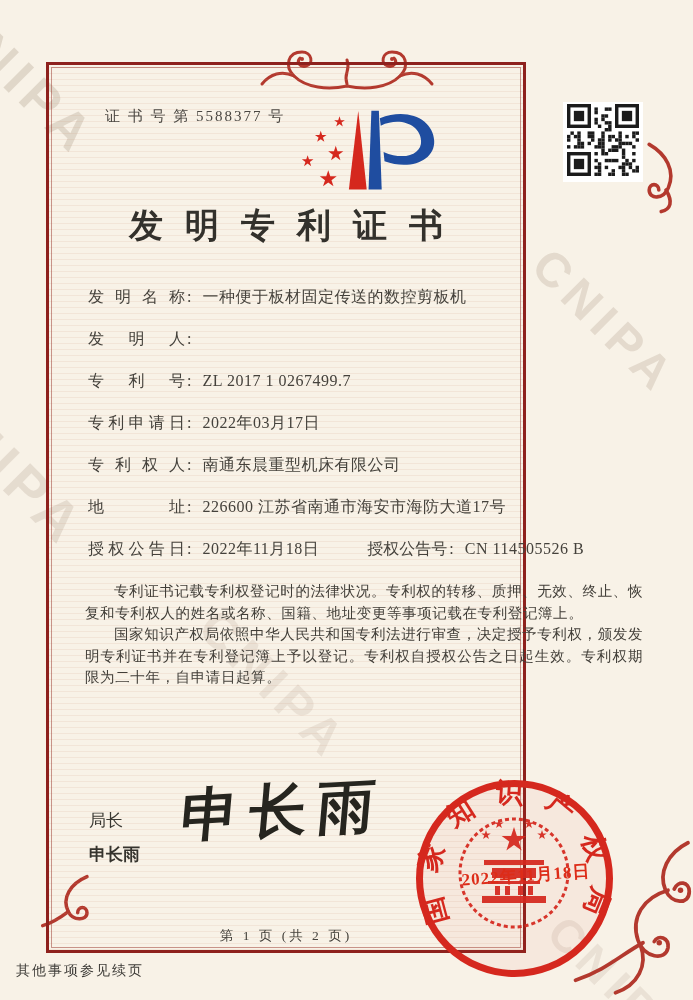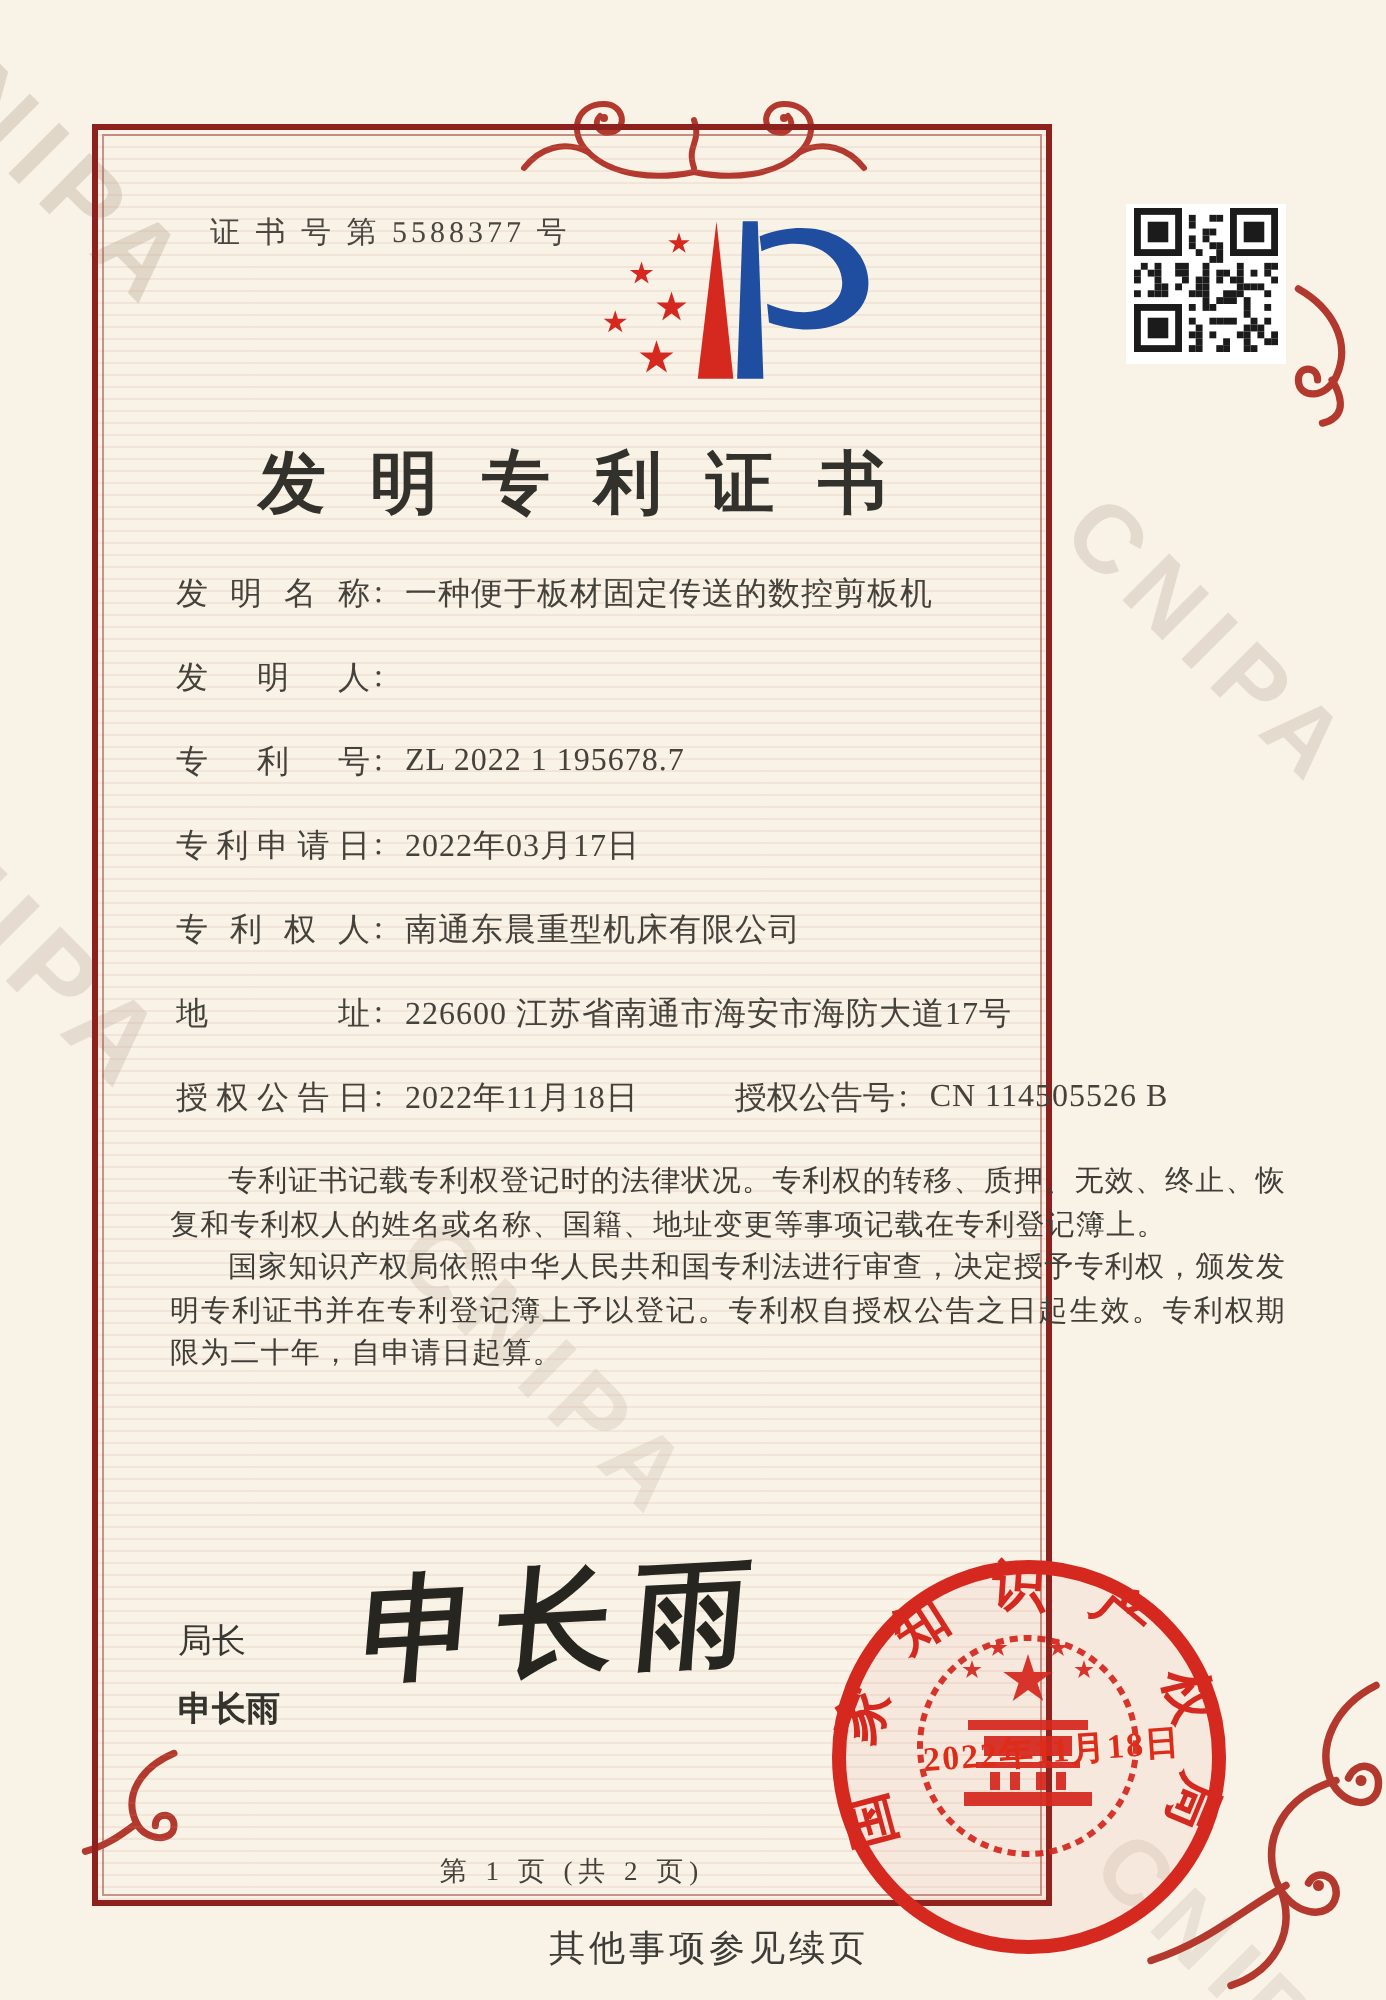"发明专利证书" .title { margin: 16px -> 0 }
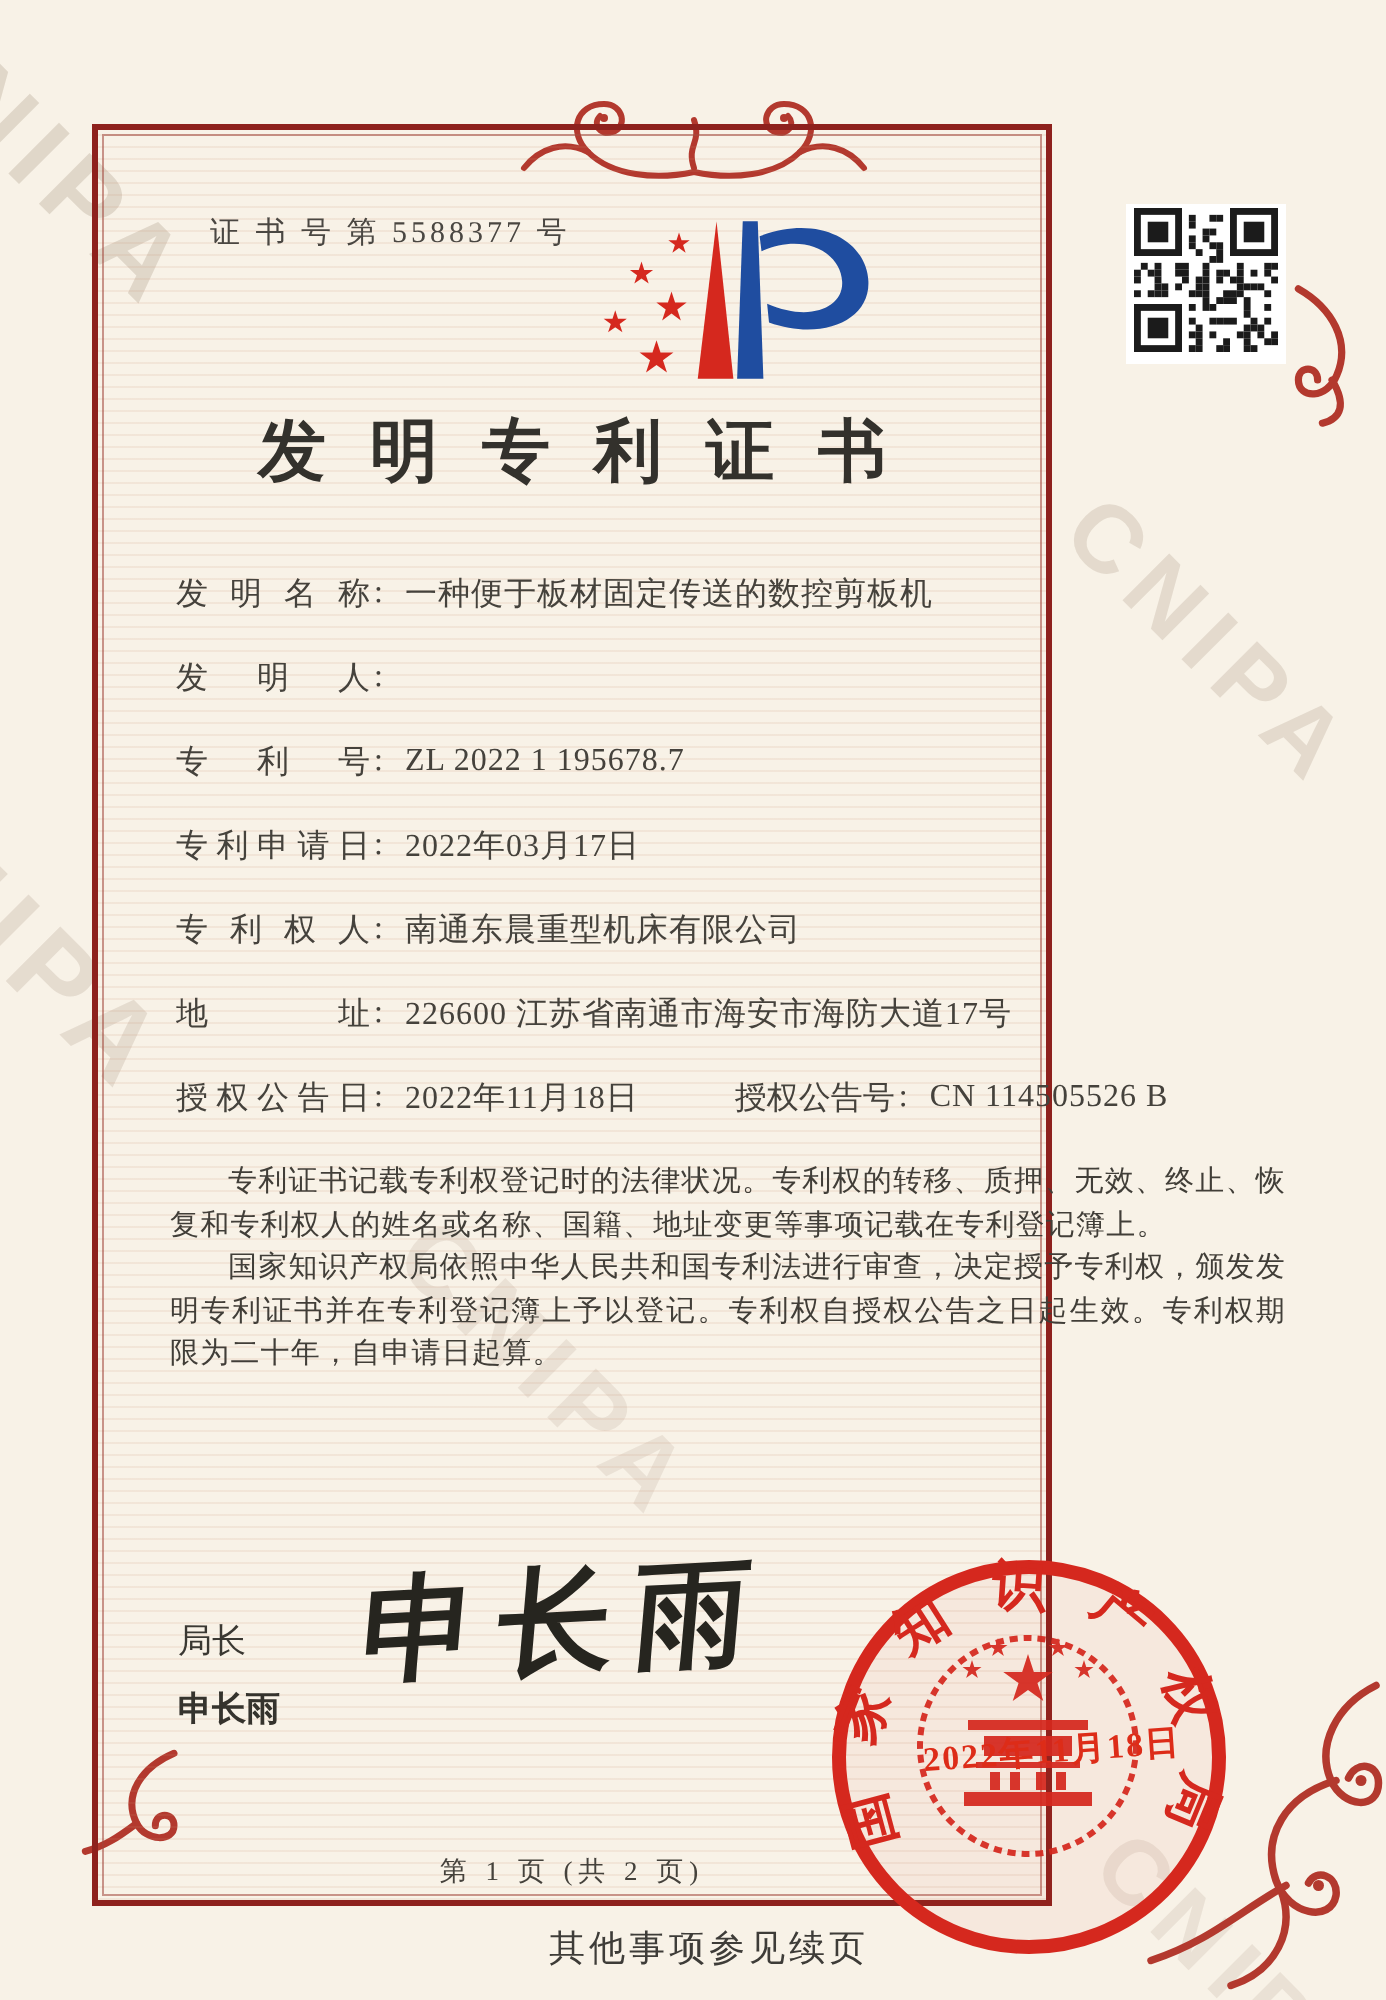"ZL 2022 1 195678.7" span.f-value { text: 2022 1 195678.7 -> 2017 1 0267499.7 }
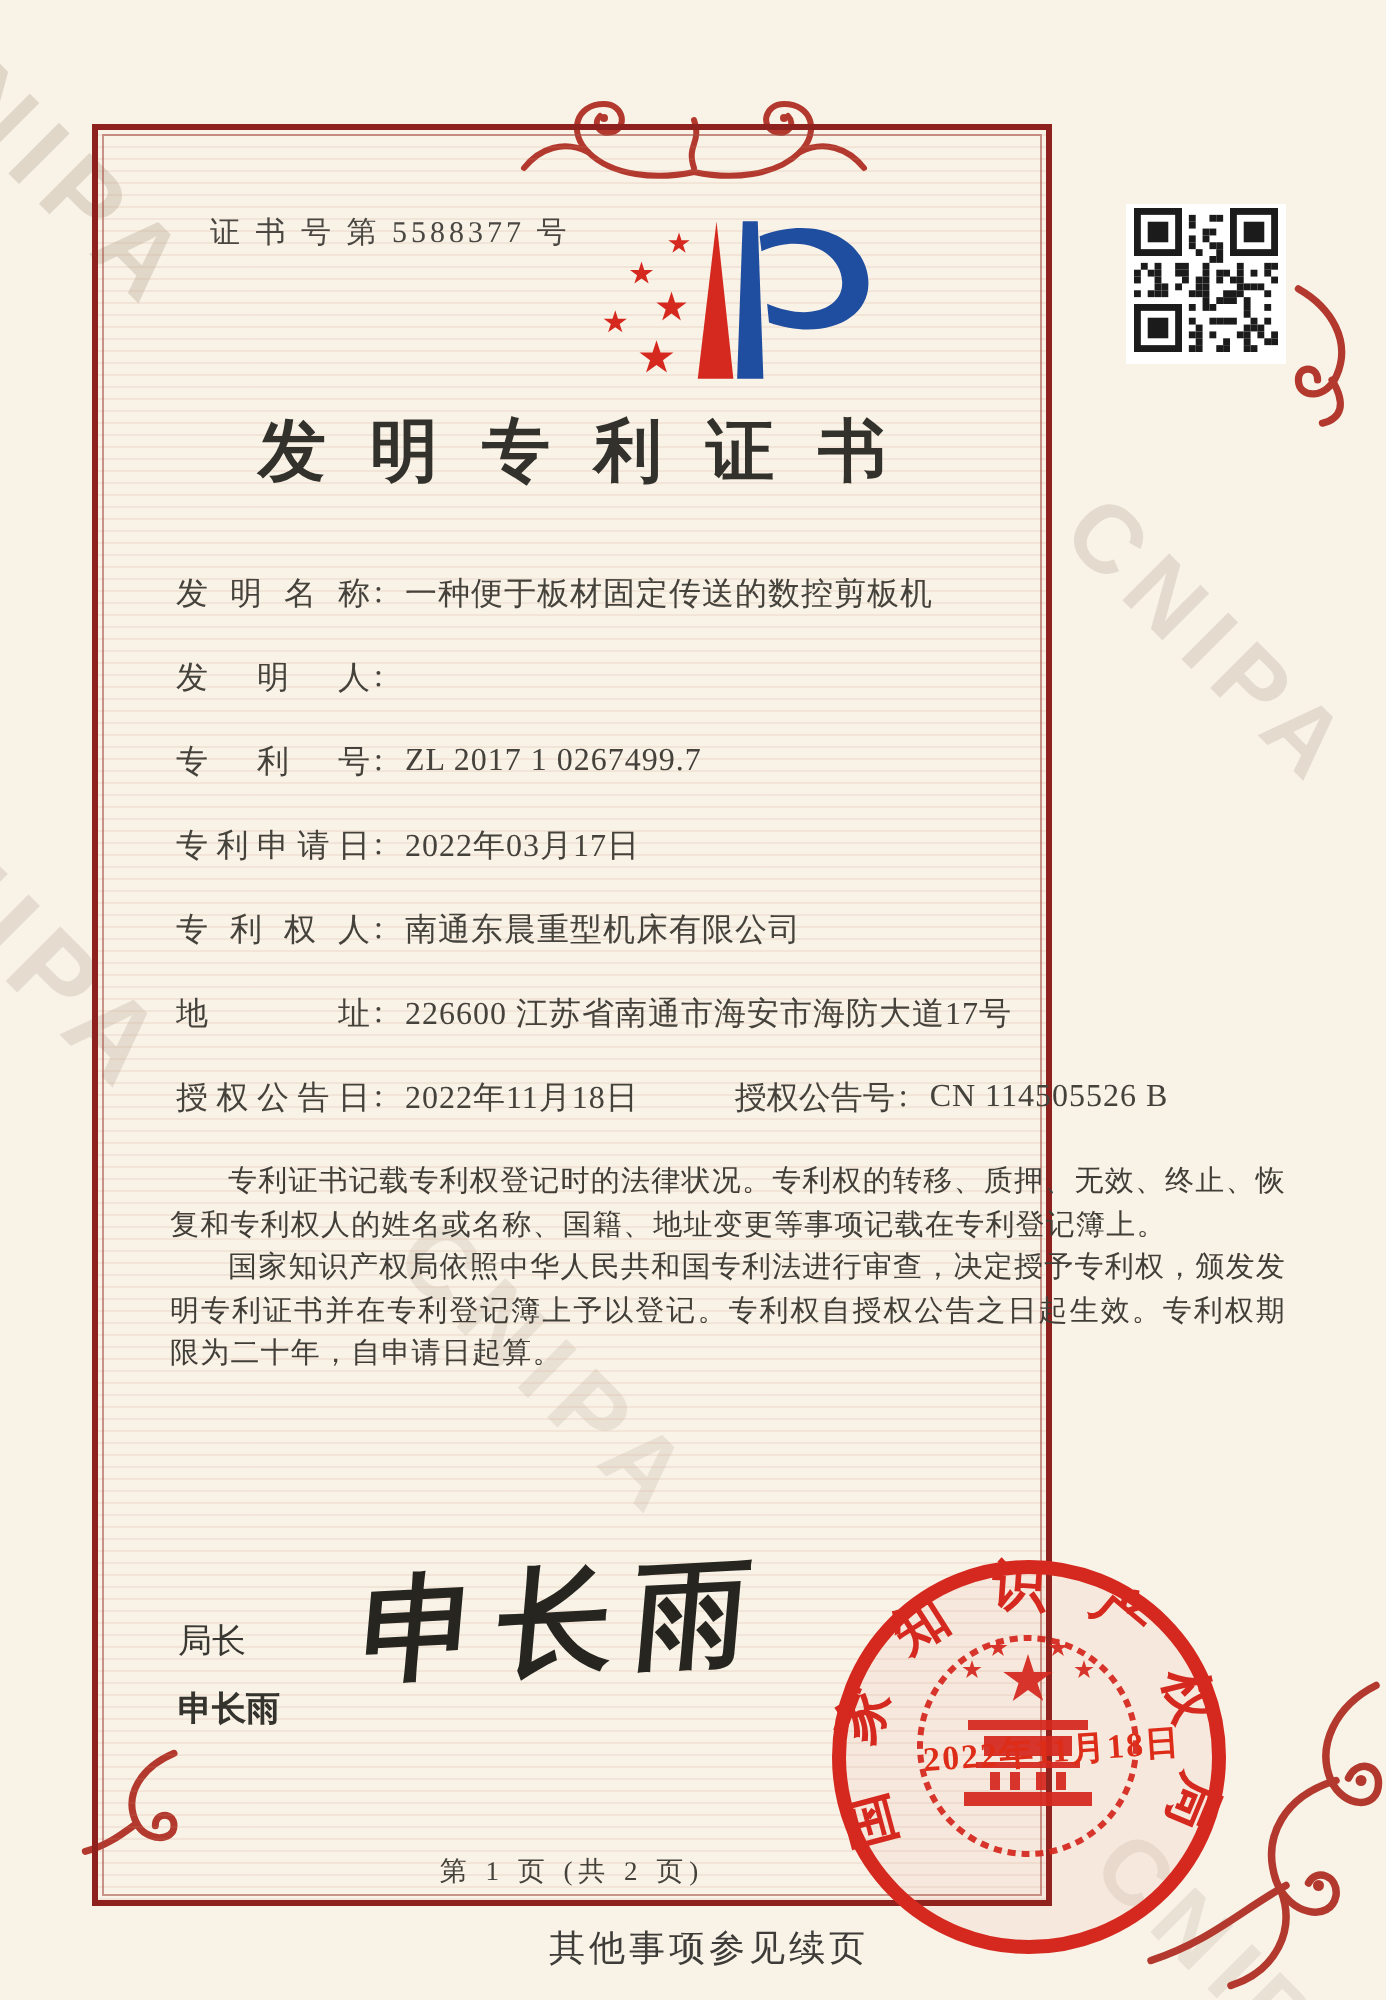"其他事项参见续页" .cont-note { font-size: 18px -> 14px; text-align: center -> left }
